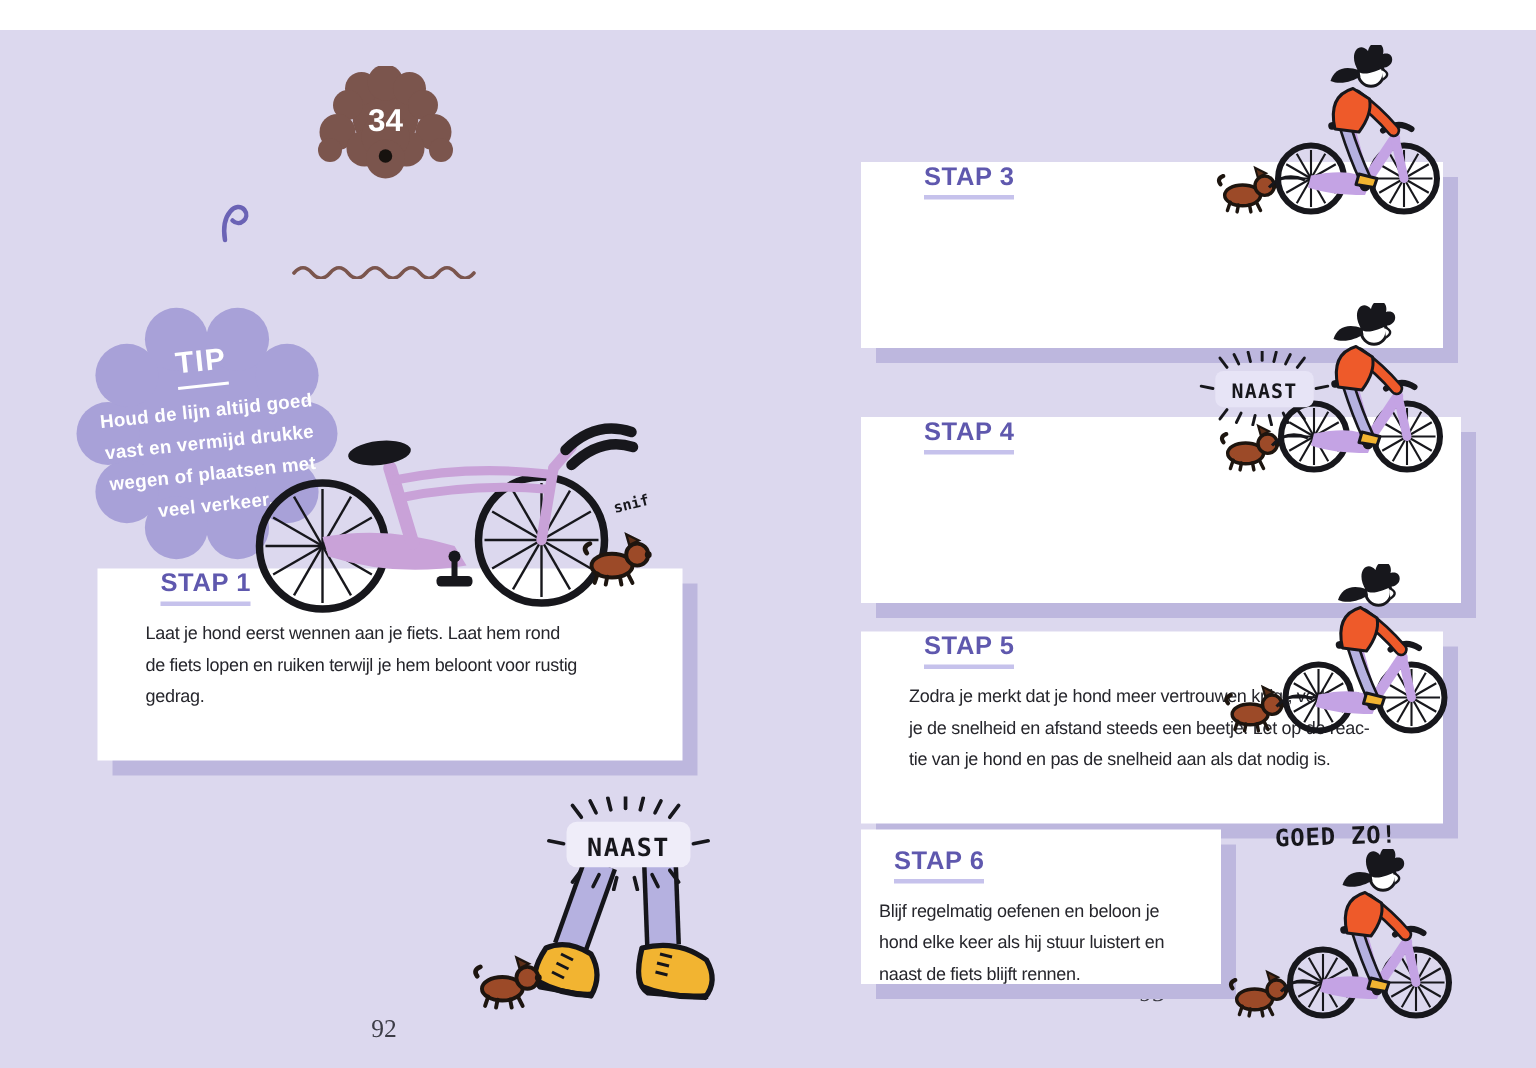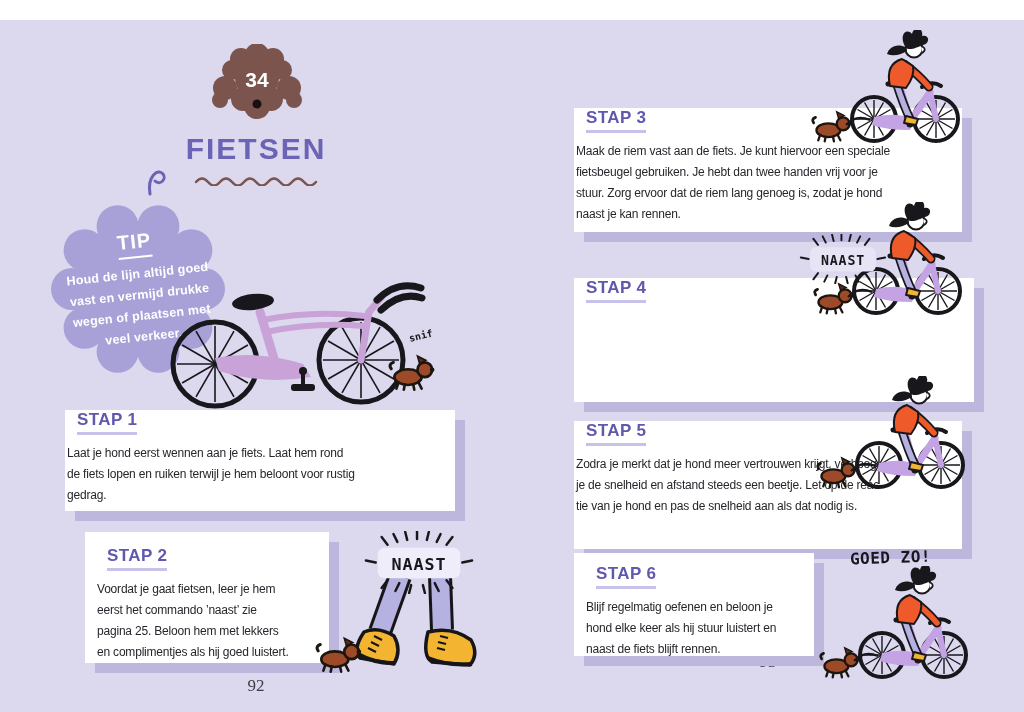"STAP 3" .step-card .pad { padding: 0 2px -> 0 32px }
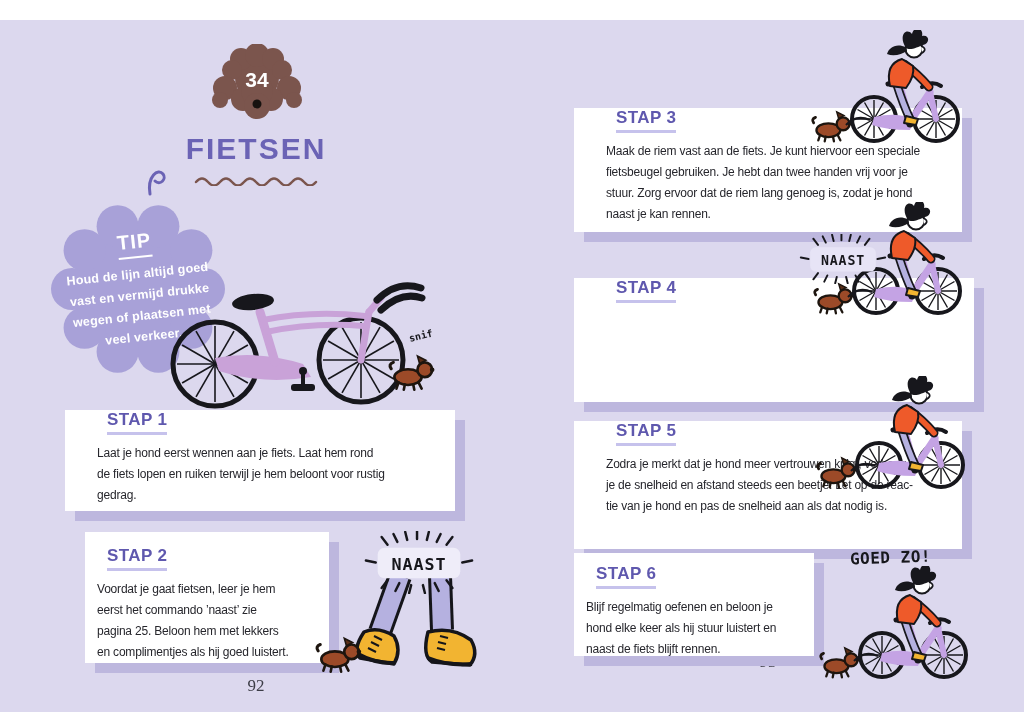"FIETSEN" span { html: <span>FIETSEN</span> -> none }
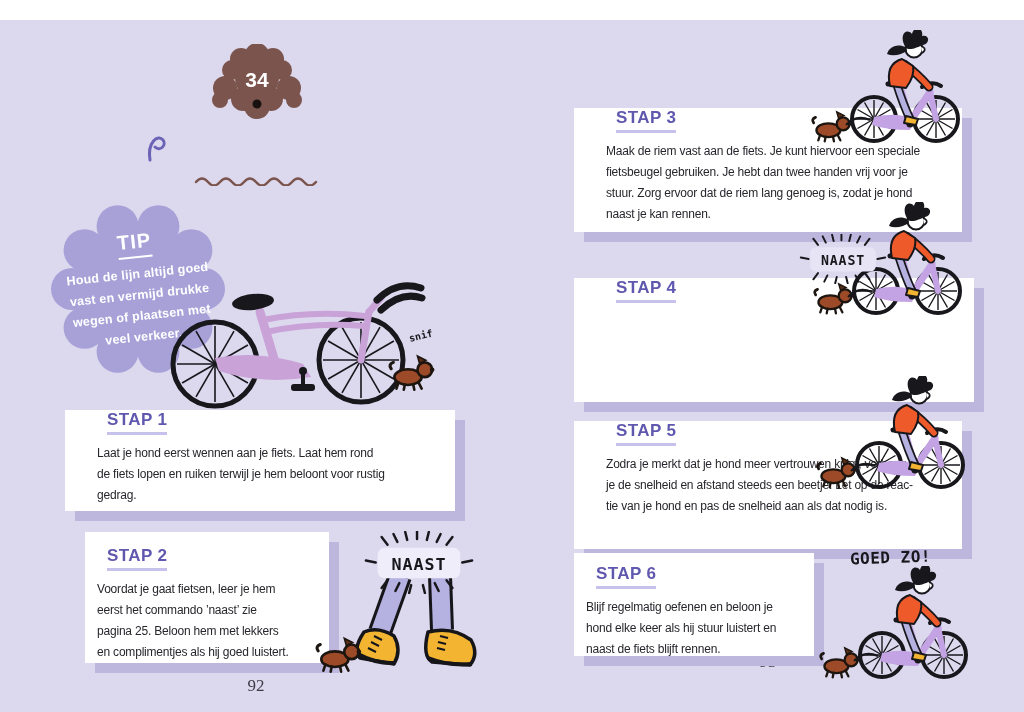"Maak de riem vast aan" p.step-body { html: <p>Maak de riem vast aan de fiets. Je kunt hiervoor een speciale fietsbeugel gebruiken. Je hebt dan twee handen vrij voor je stuur. Zorg ervoor dat de riem lang genoeg is, zodat je hond naast je kan rennen.</p> -> none }
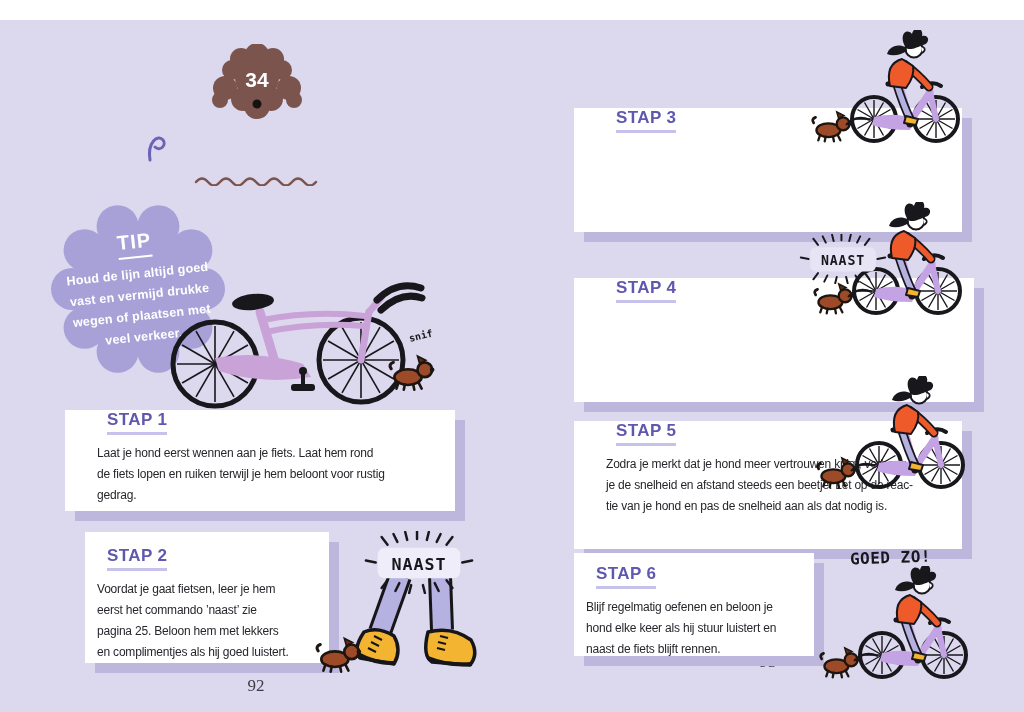"STAP 1" div.step-card { height: 101px -> 128px; top: 390px -> 359px }
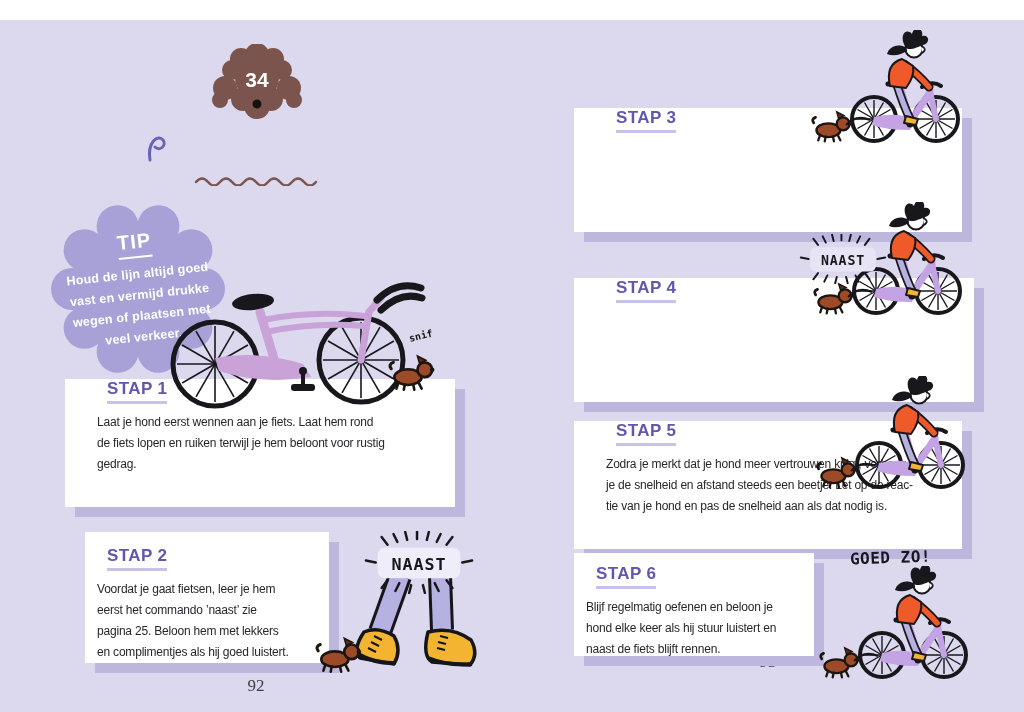"STAP 2" div.step-card { html: <div> <div> <span>STAP 2</span> <p>Voordat je gaat fietsen, leer je hem eerst het commando ’naast’ zie pagina 25. Beloon hem met lekkers en complimentjes als hij goed luistert.</p> </div> </div> -> none }
